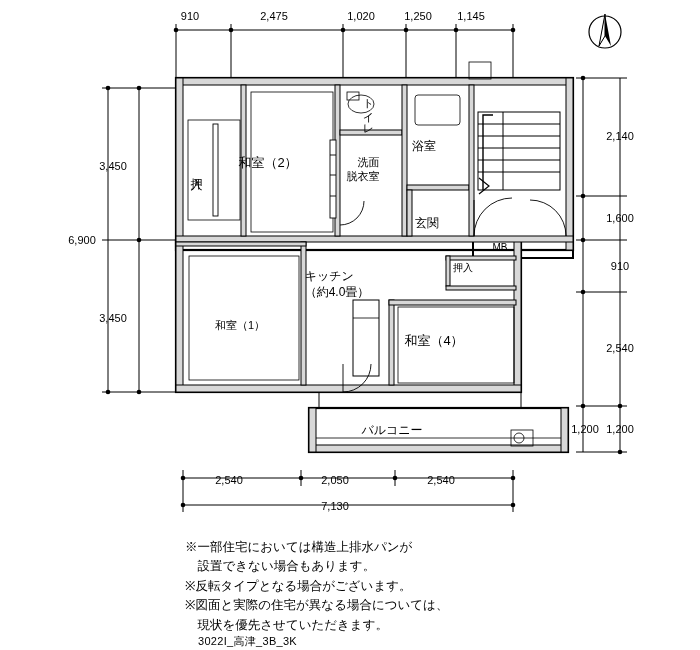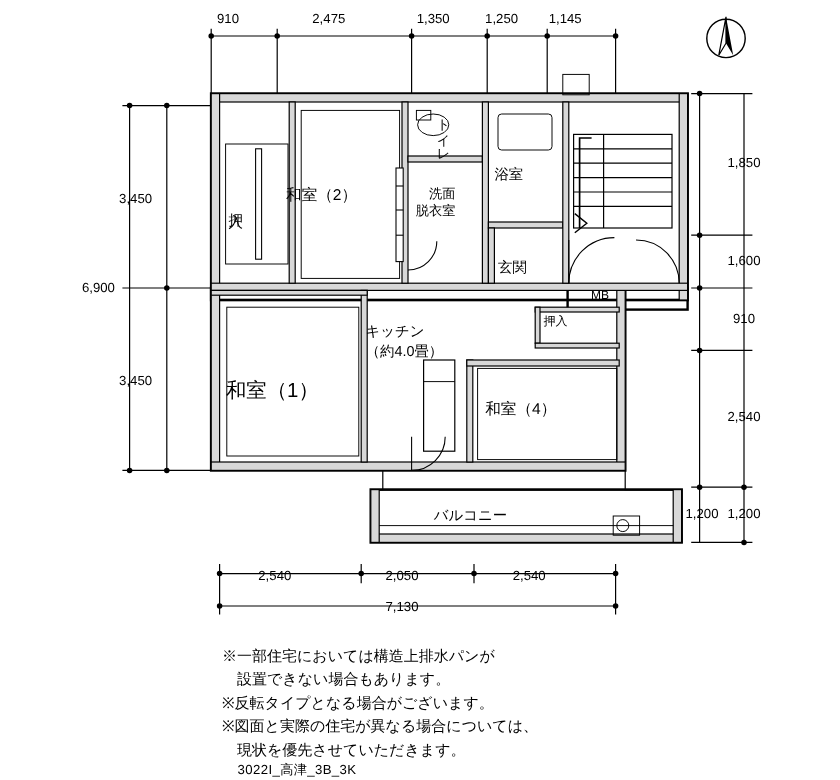"1,350" div.lbl { text: 1,350 -> 1,020 }
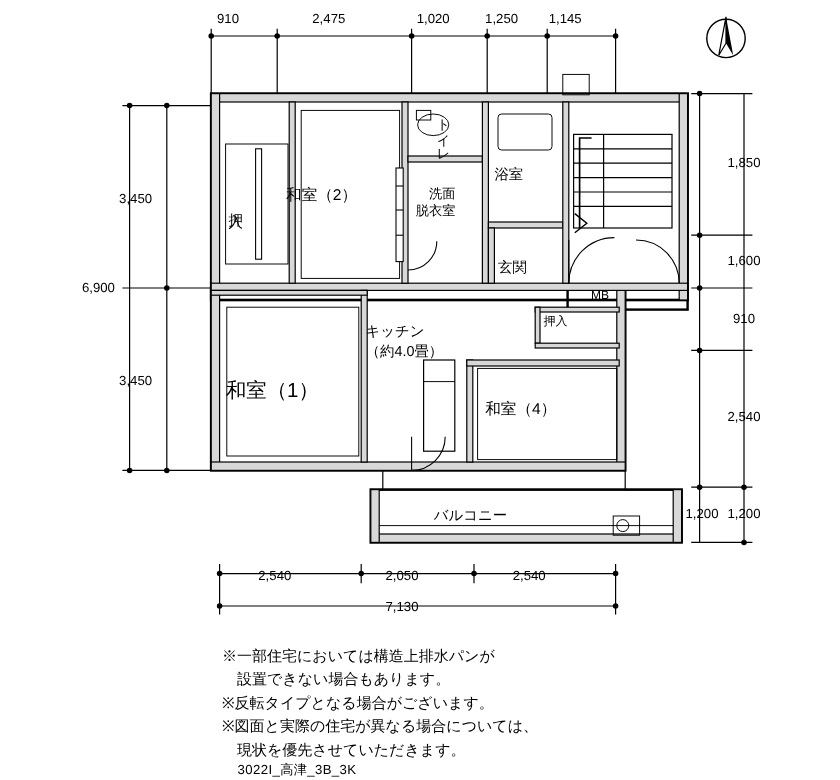"1,850" div.lbl { text: 1,850 -> 2,140 }
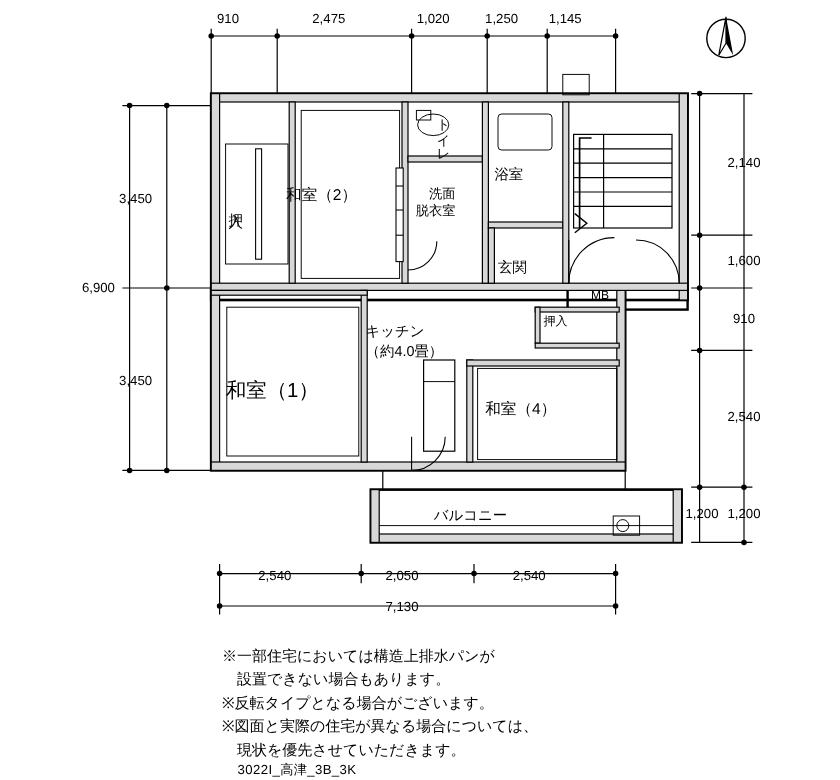"和室（1）" div.lbl { font-size: 17px -> 11px; left: 227px -> 240px }
